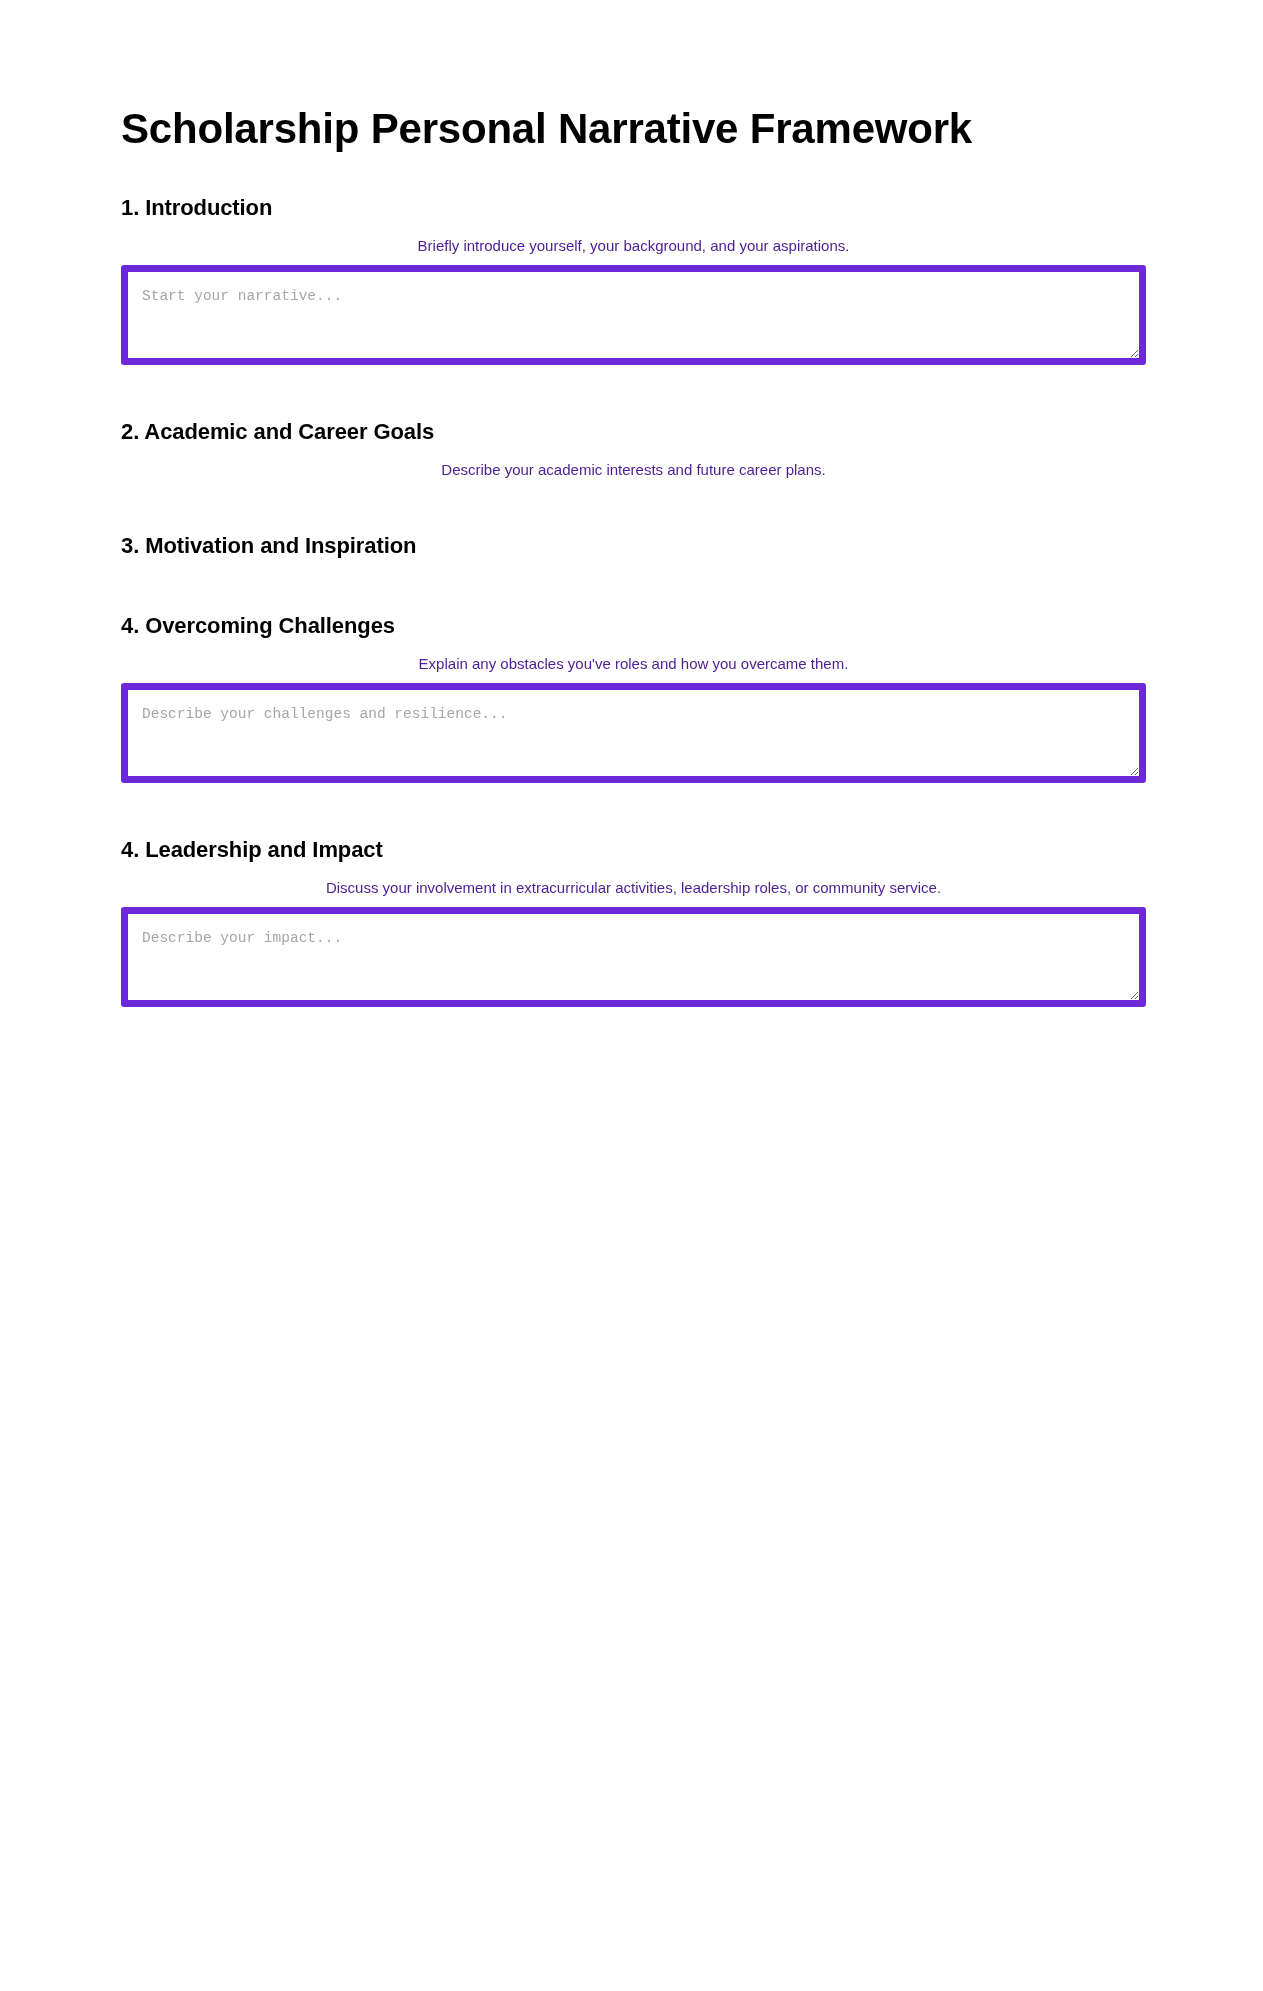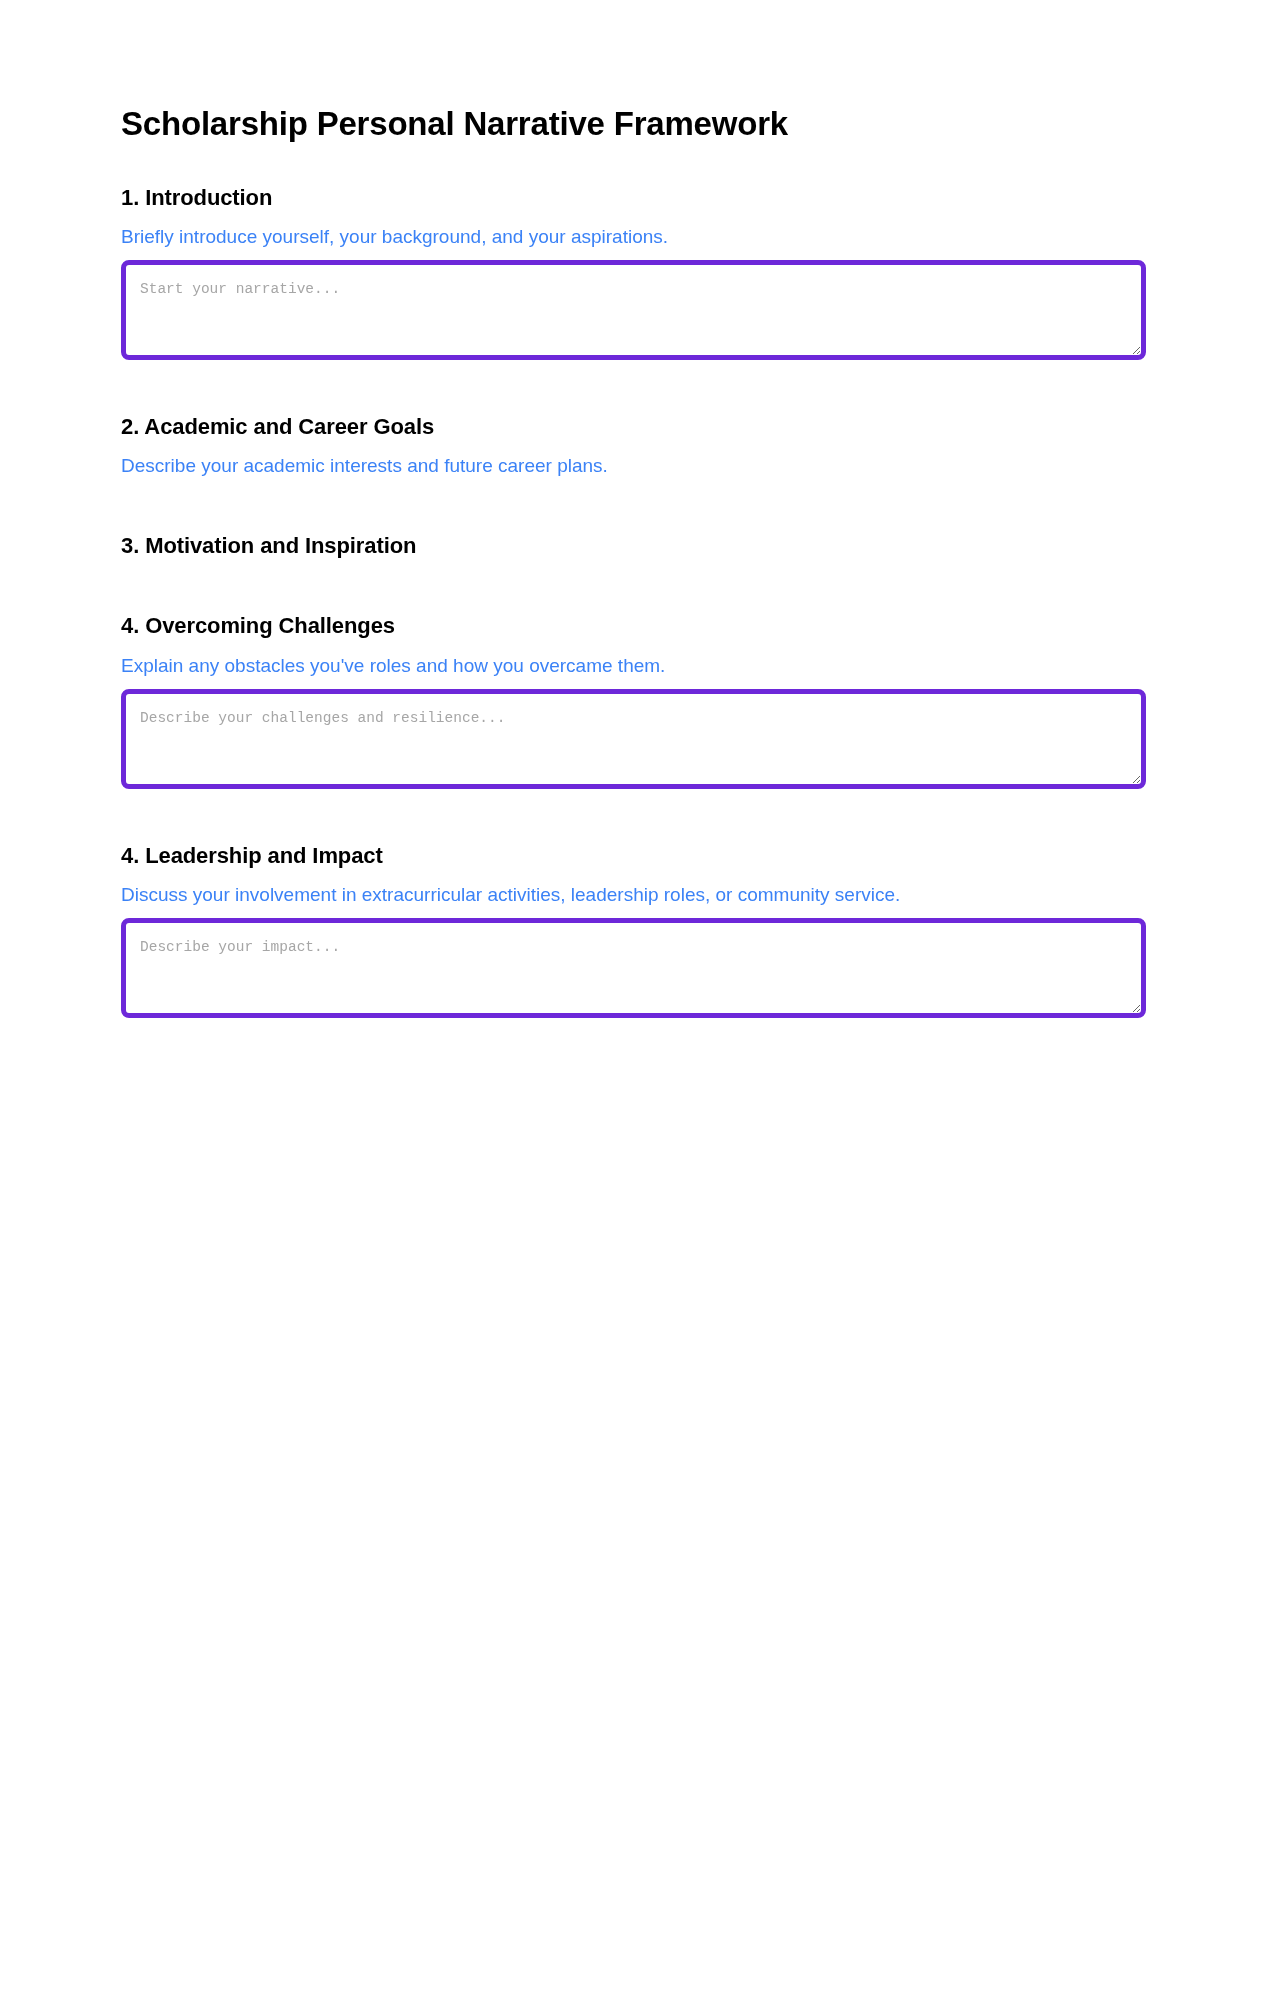"Scholarship Personal Narrative Framework" .doc-title { font-size: 33px -> 42px }
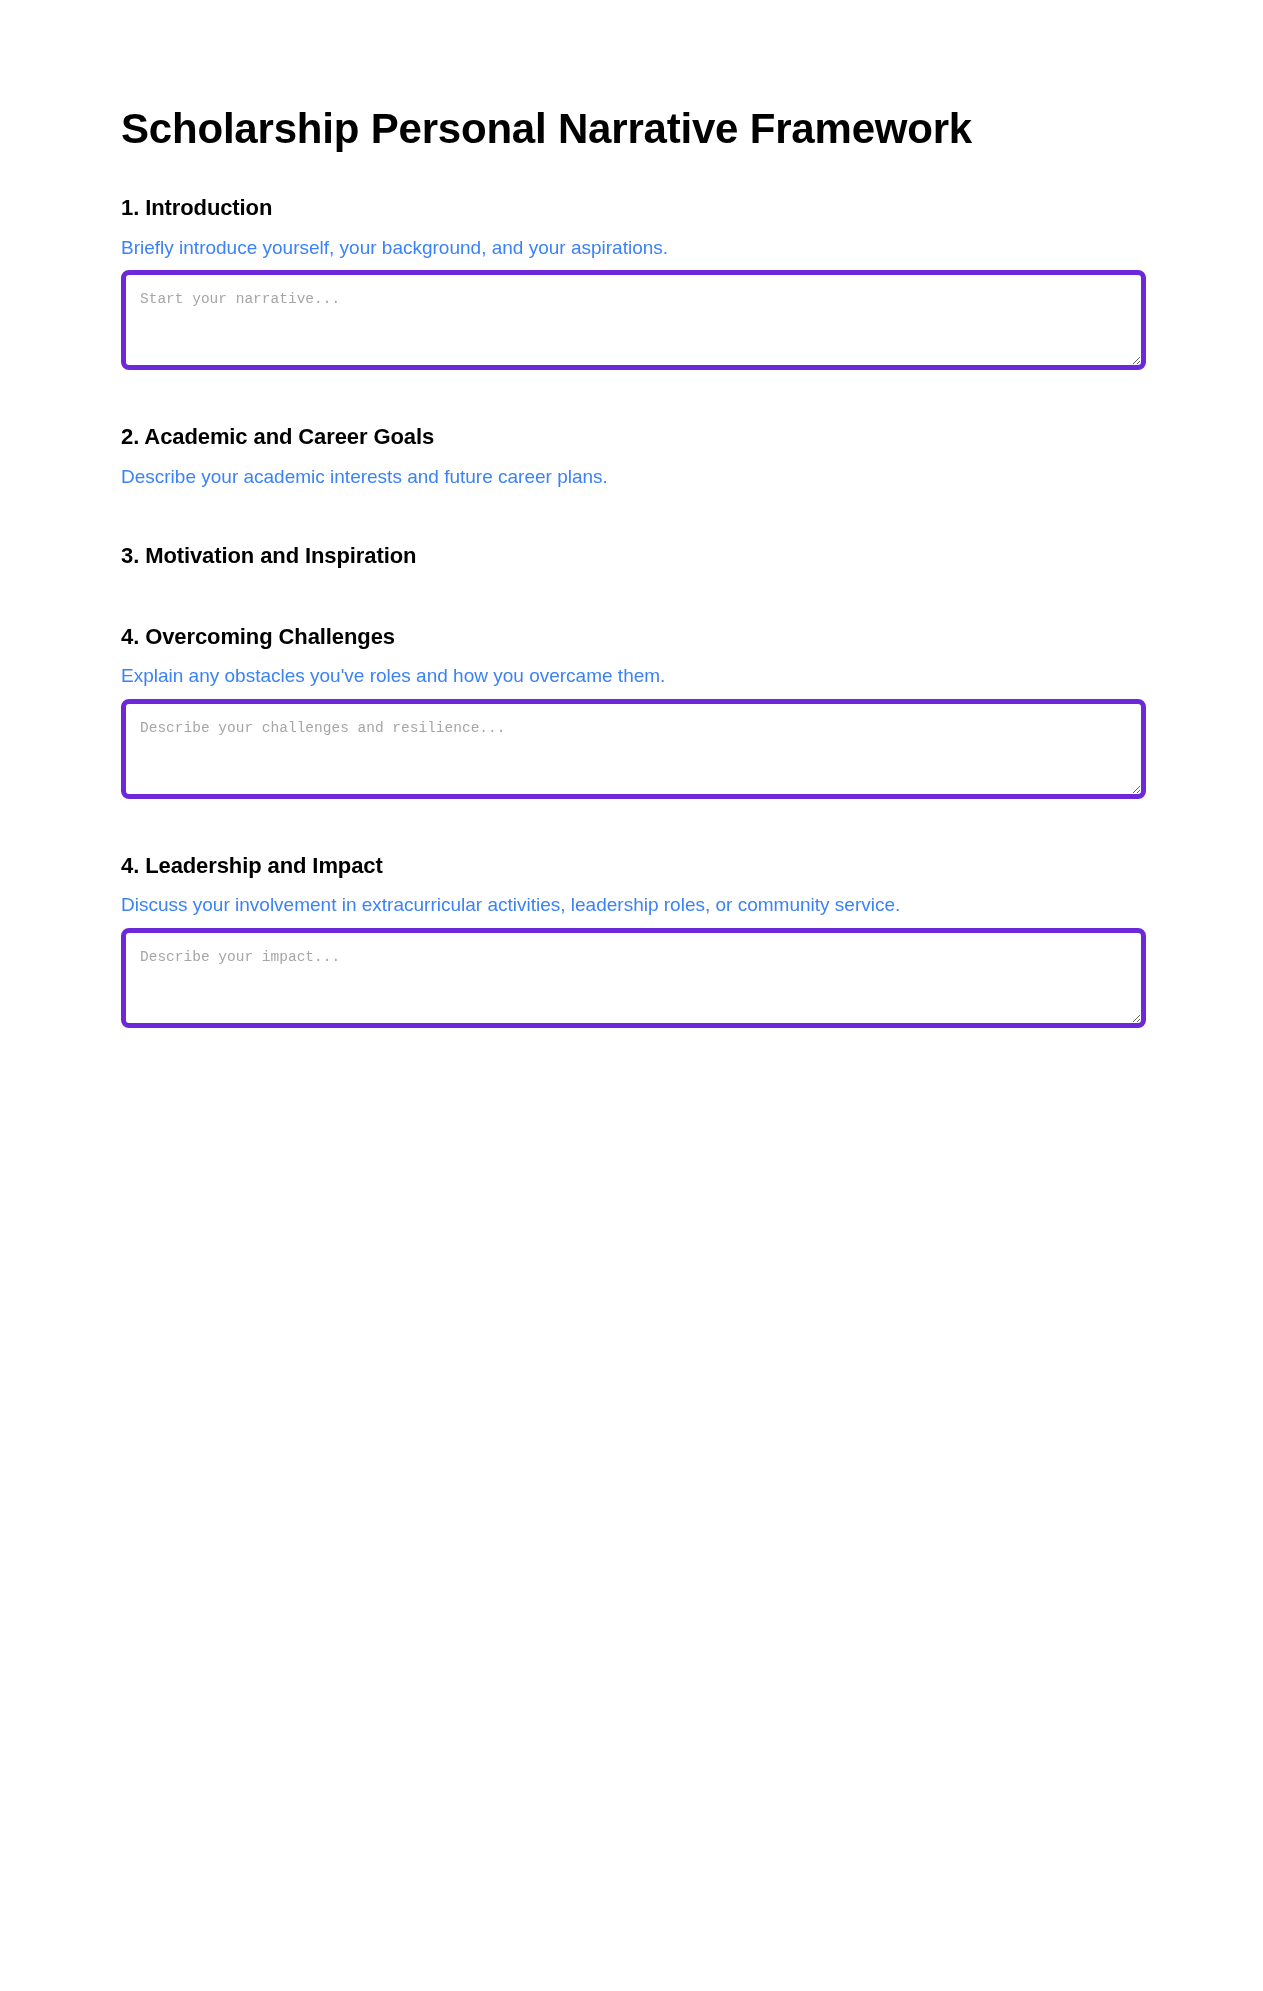"Briefly introduce yourself, your" .section-desc { color: #3b82f6 -> #4c1d95; font-size: 19px -> 15px; text-align: none -> center }
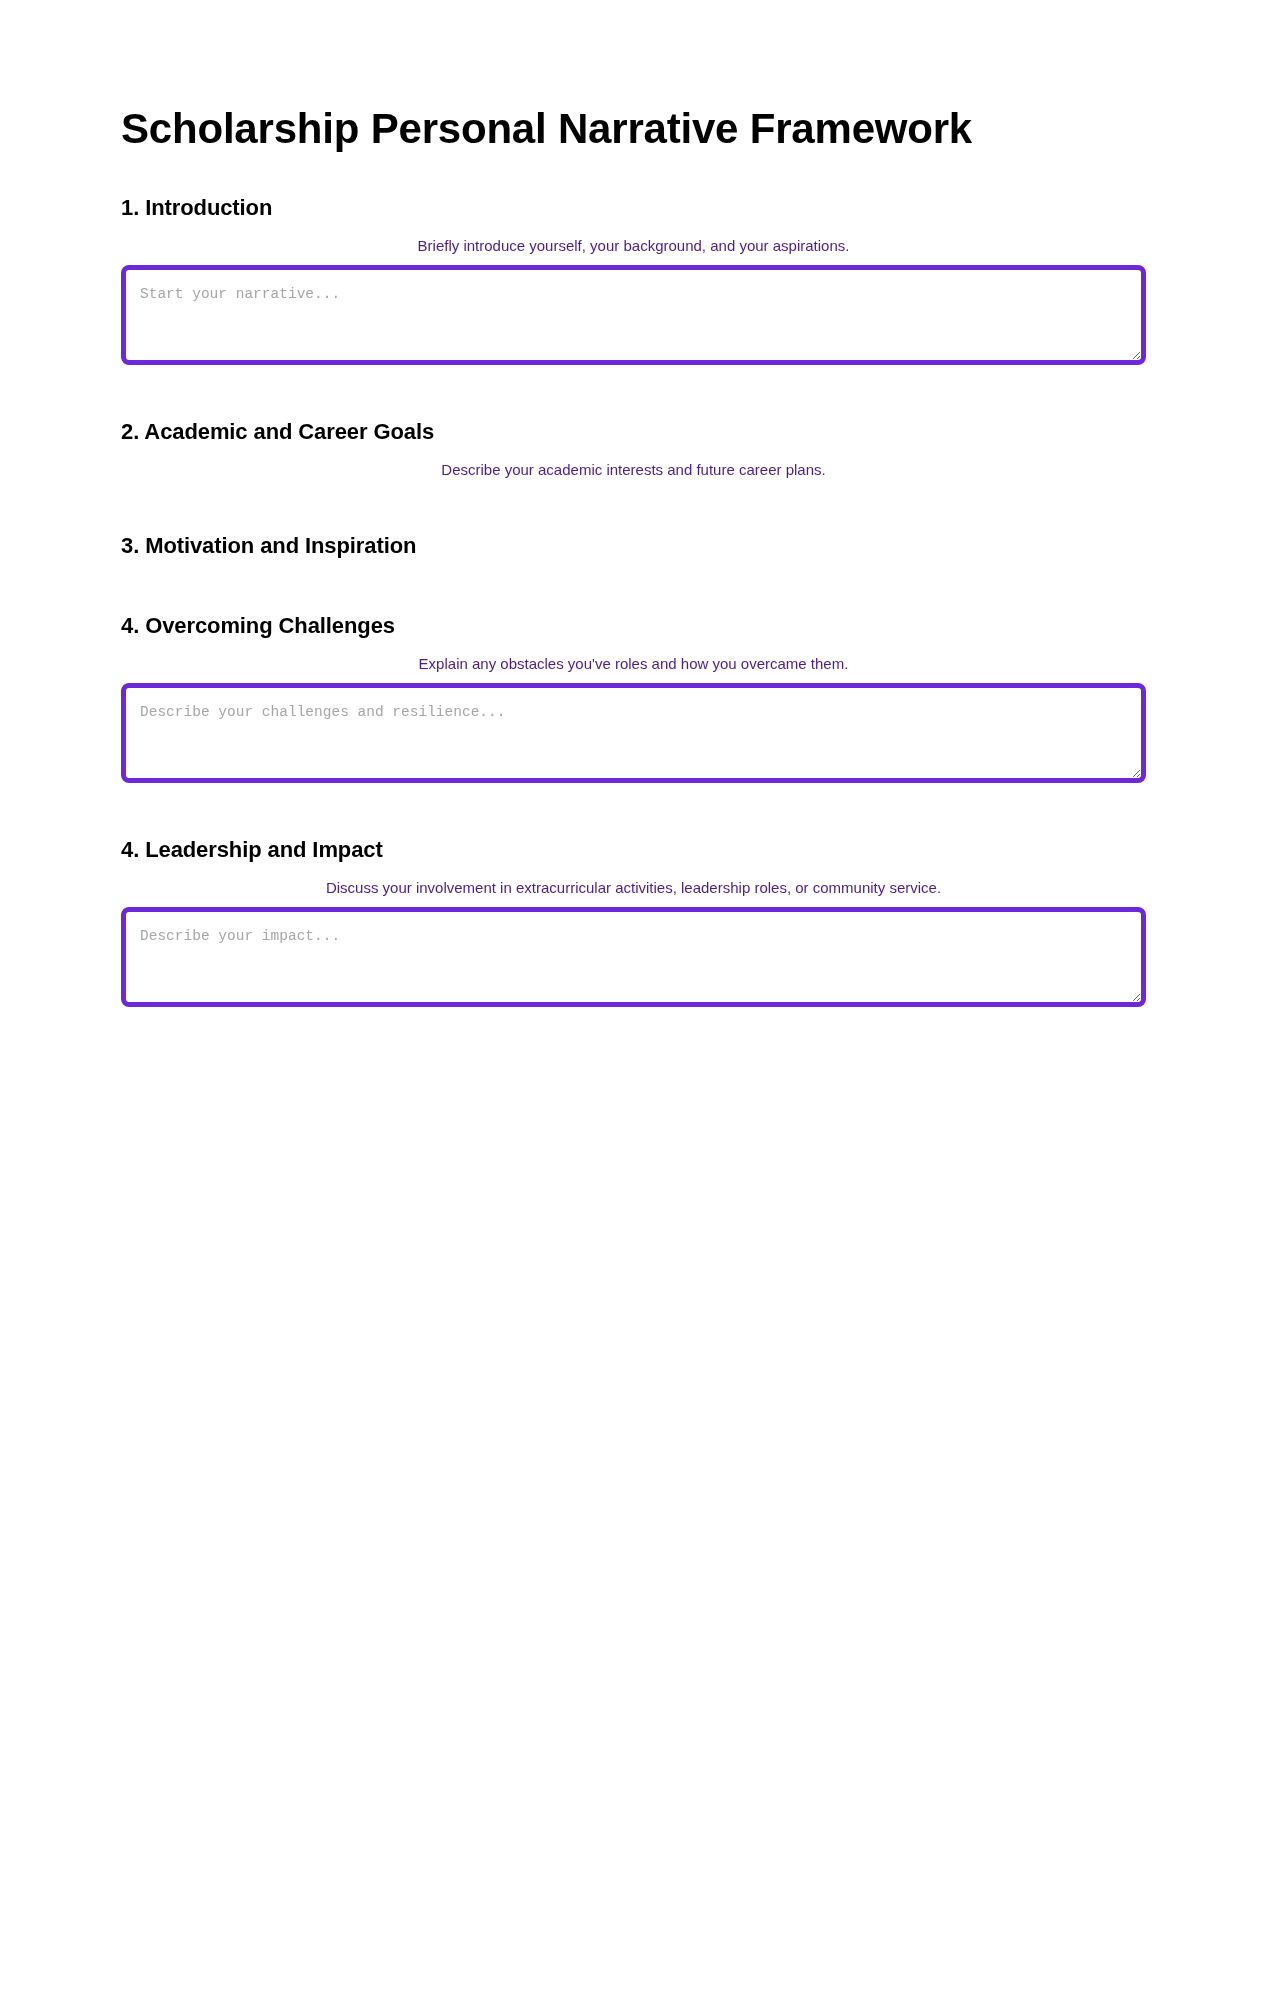"Start your narrative..." .narrative-input { border: 5px solid #6d28d9 -> 7px solid #6d28d9; border-radius: 8px -> 3px }
